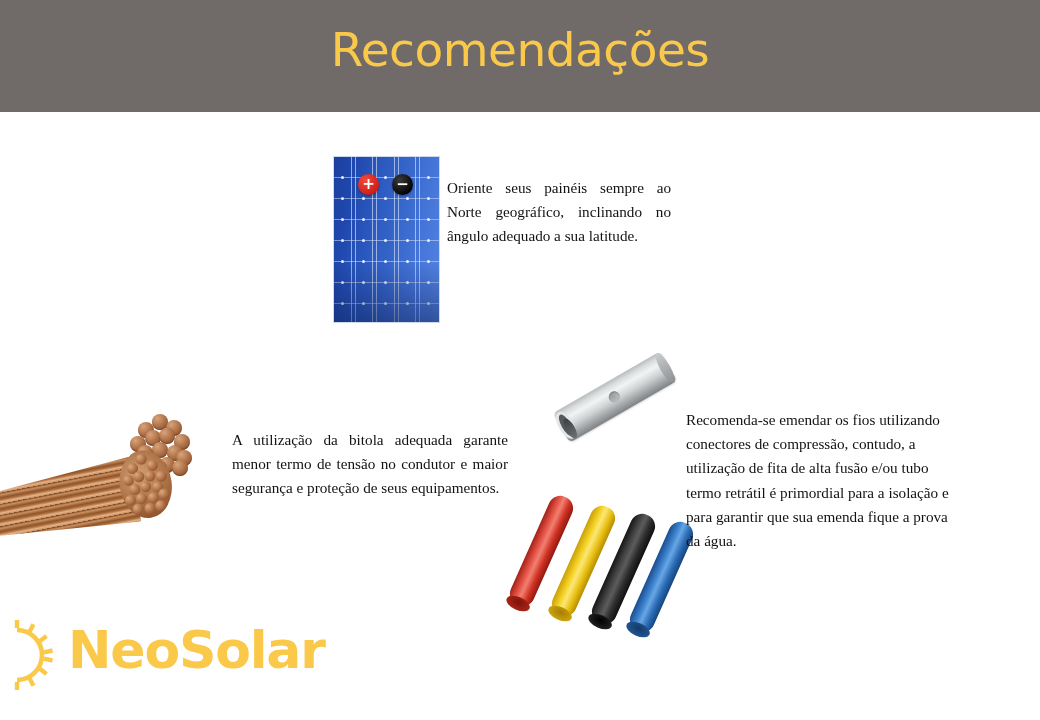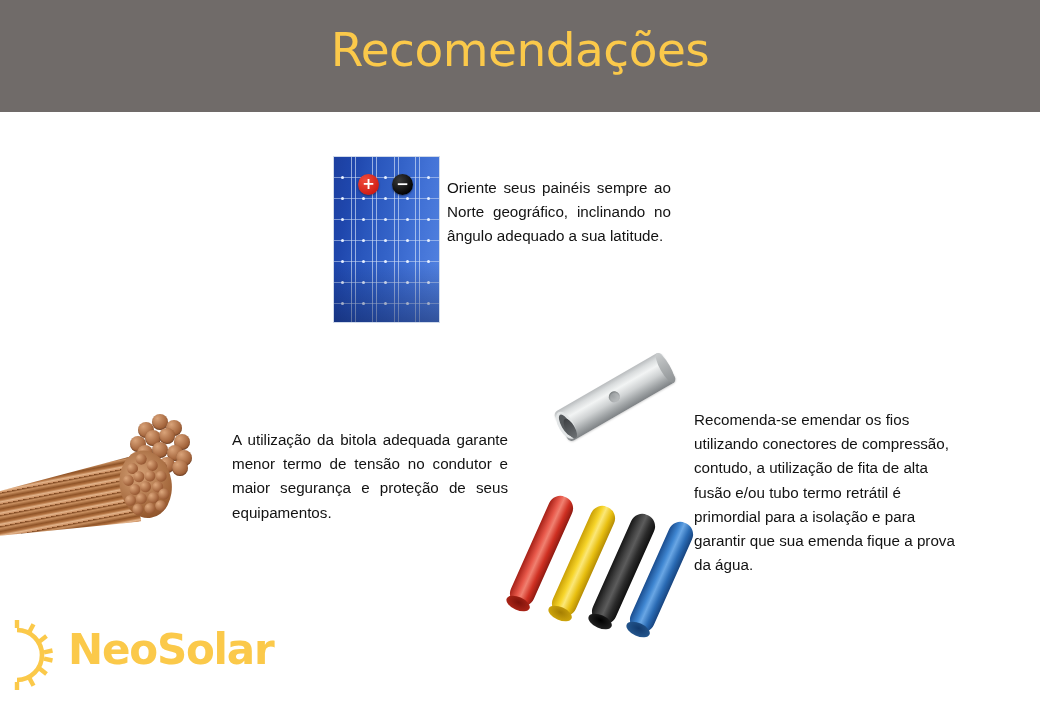"Oriente seus painéis sempre ao" .body-text { font-family: Liberation Sans, sans-serif -> Liberation Serif, serif }
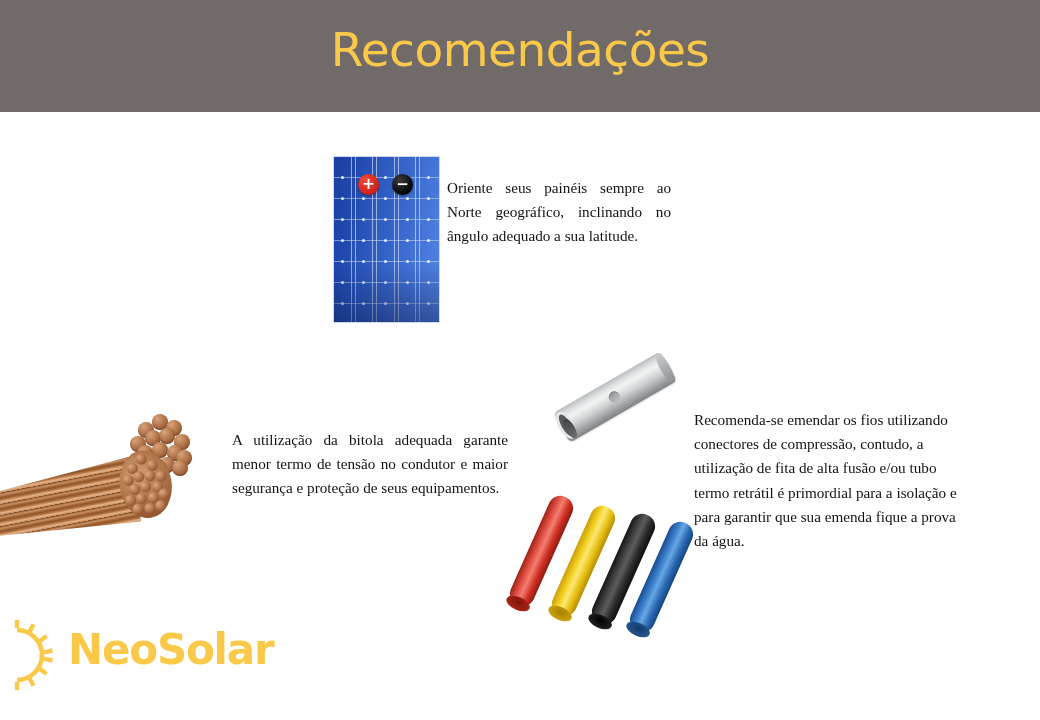"Recomenda-se emendar os fios utilizando" #text-connector { margin-left: 8px -> none }
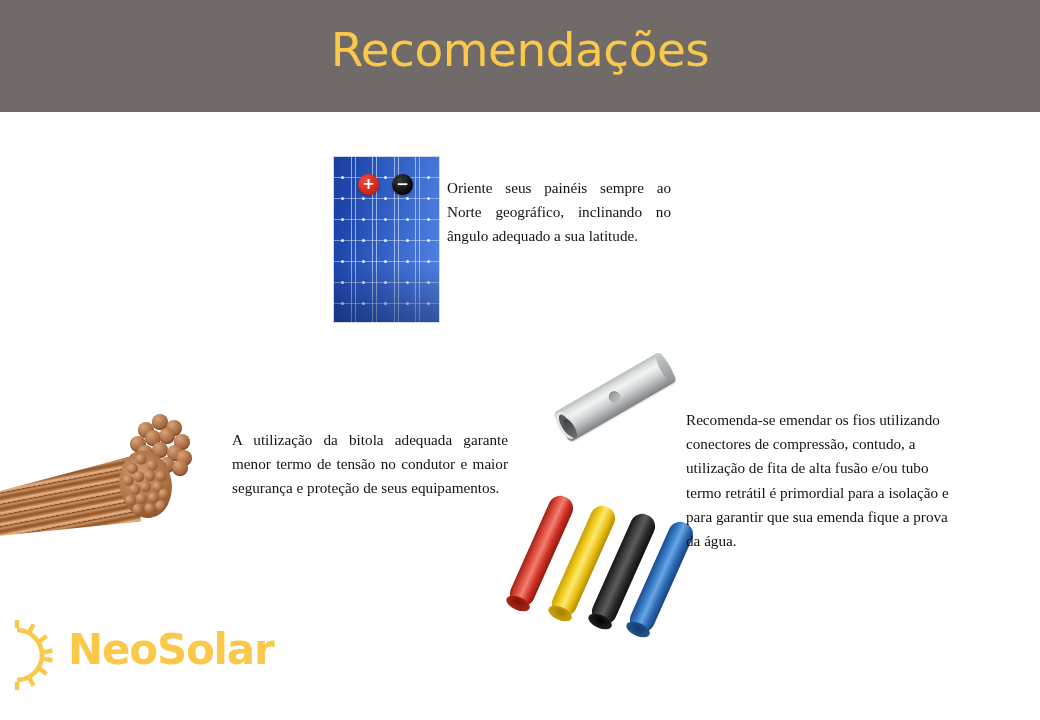"NeoSolar" #logo-wordmark { font-size: 42px -> 52px }
